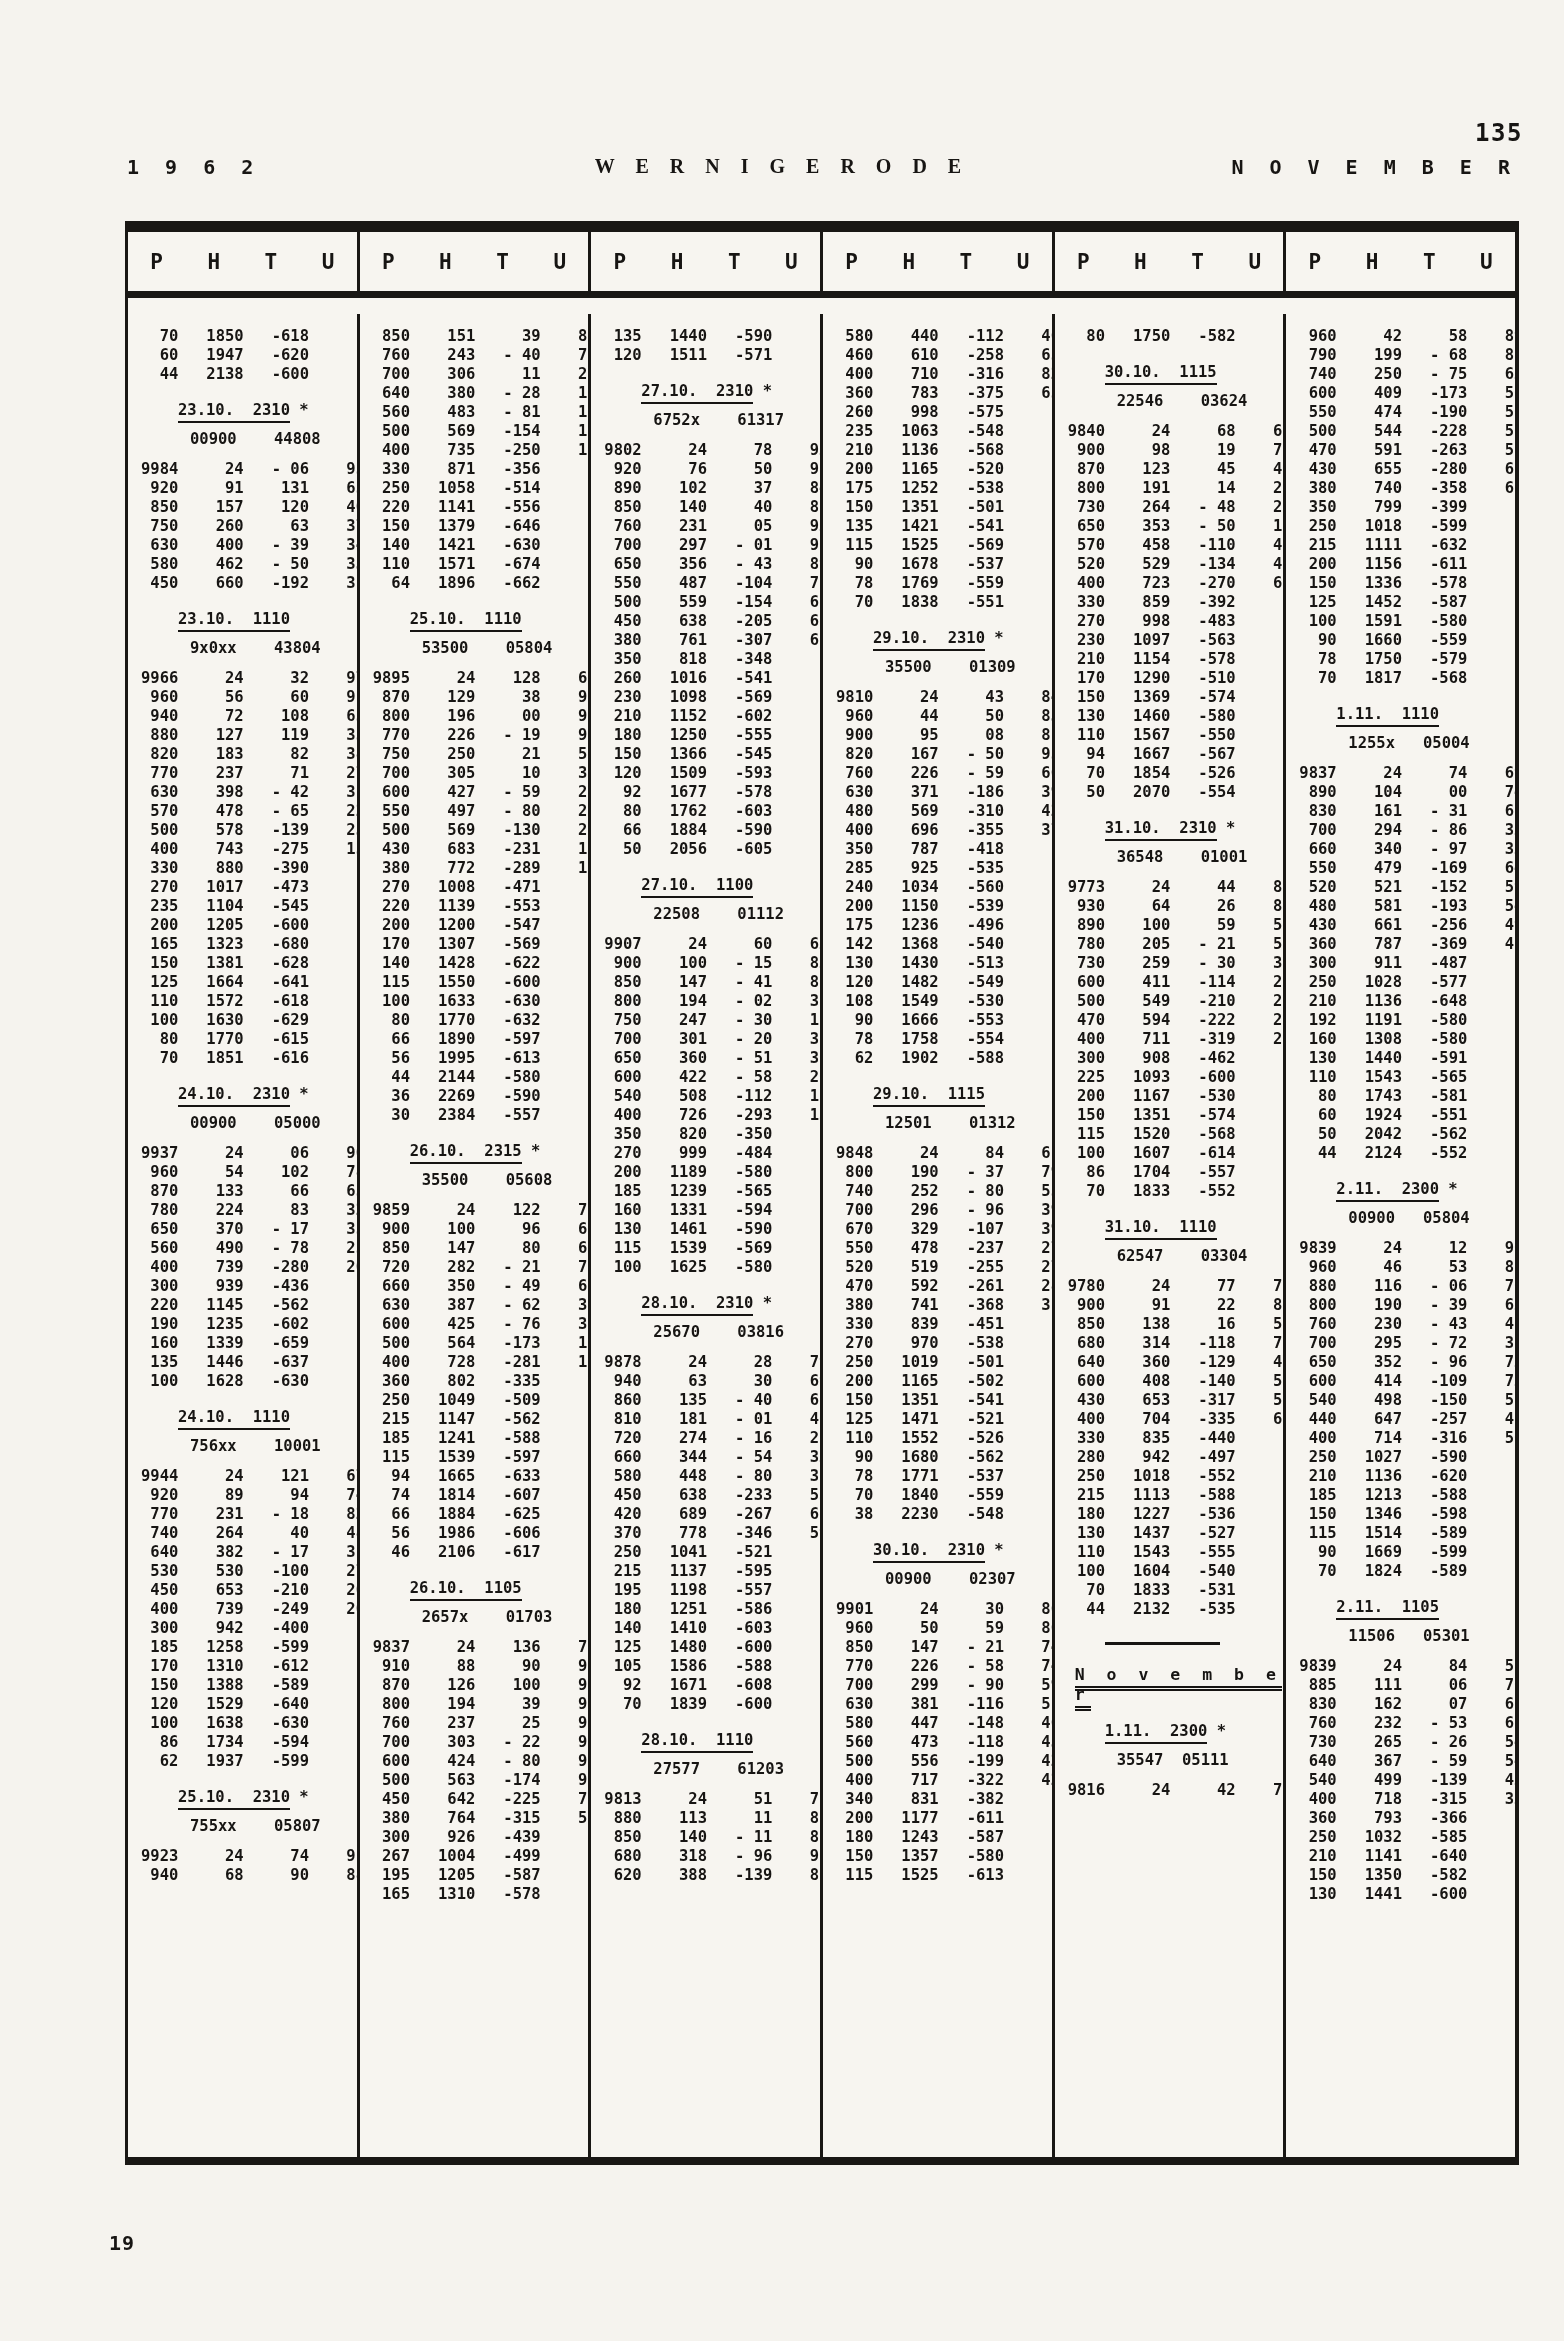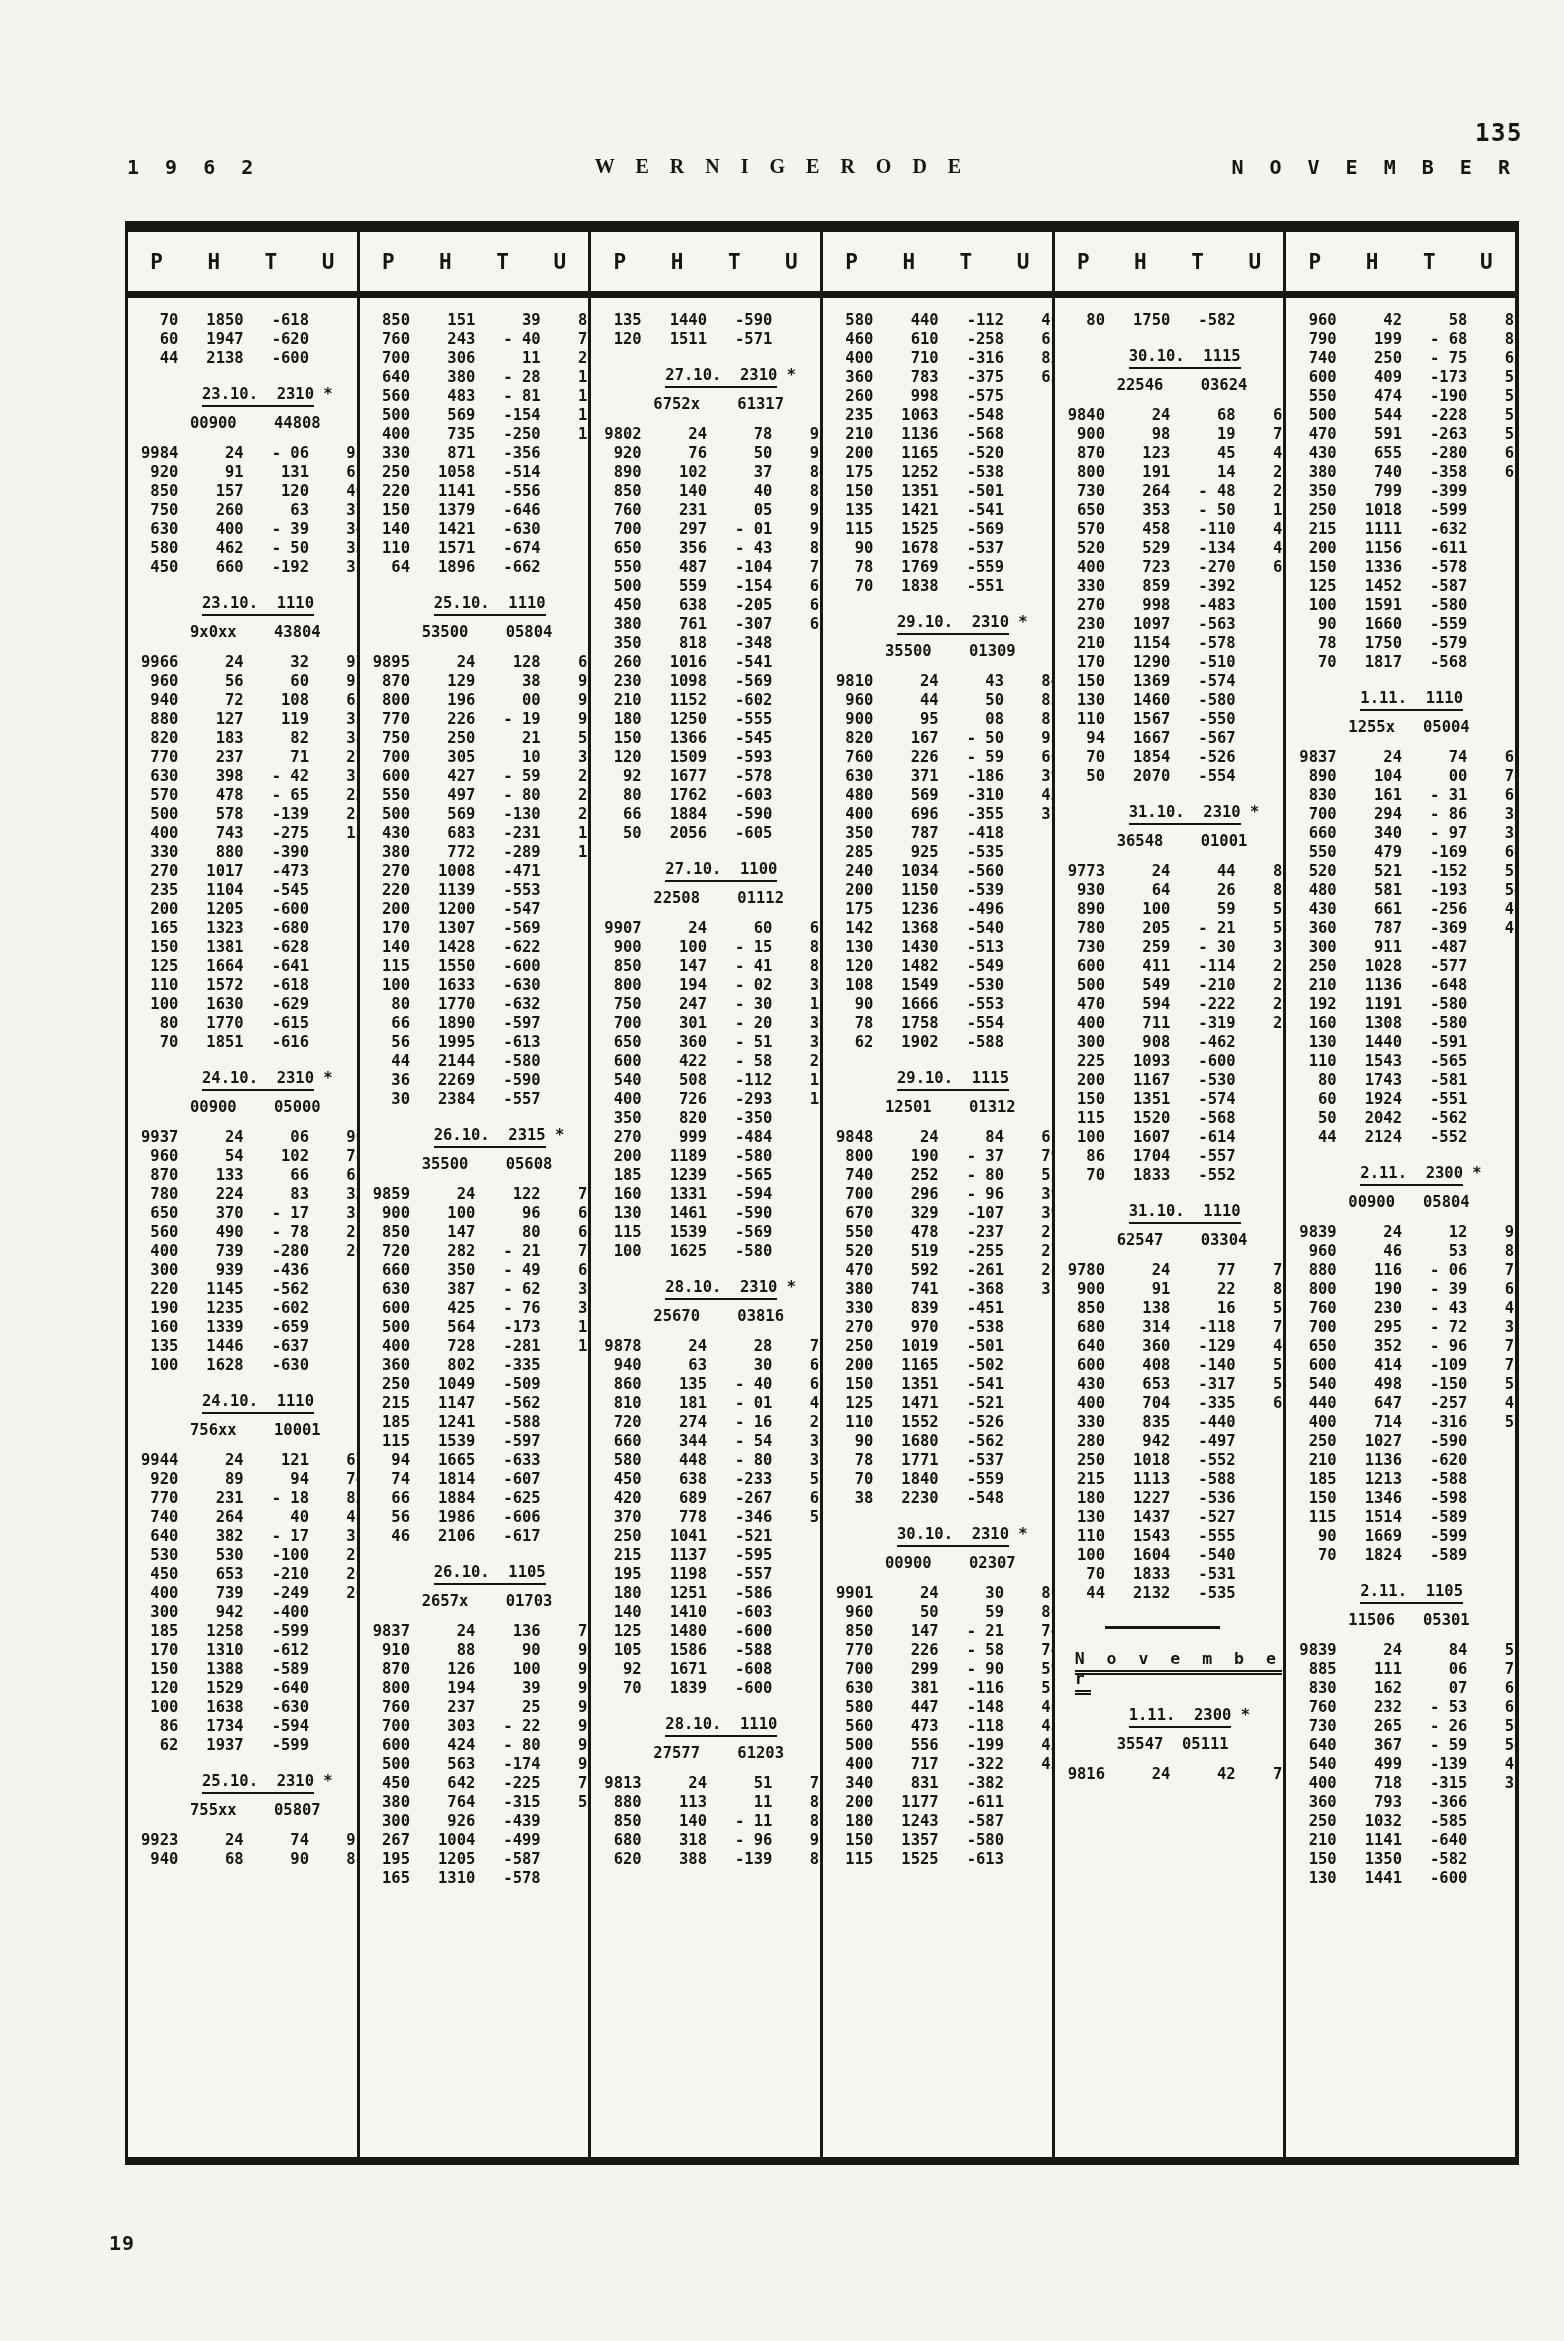"70 1850 -618" .col { margin-top: none -> 16px }
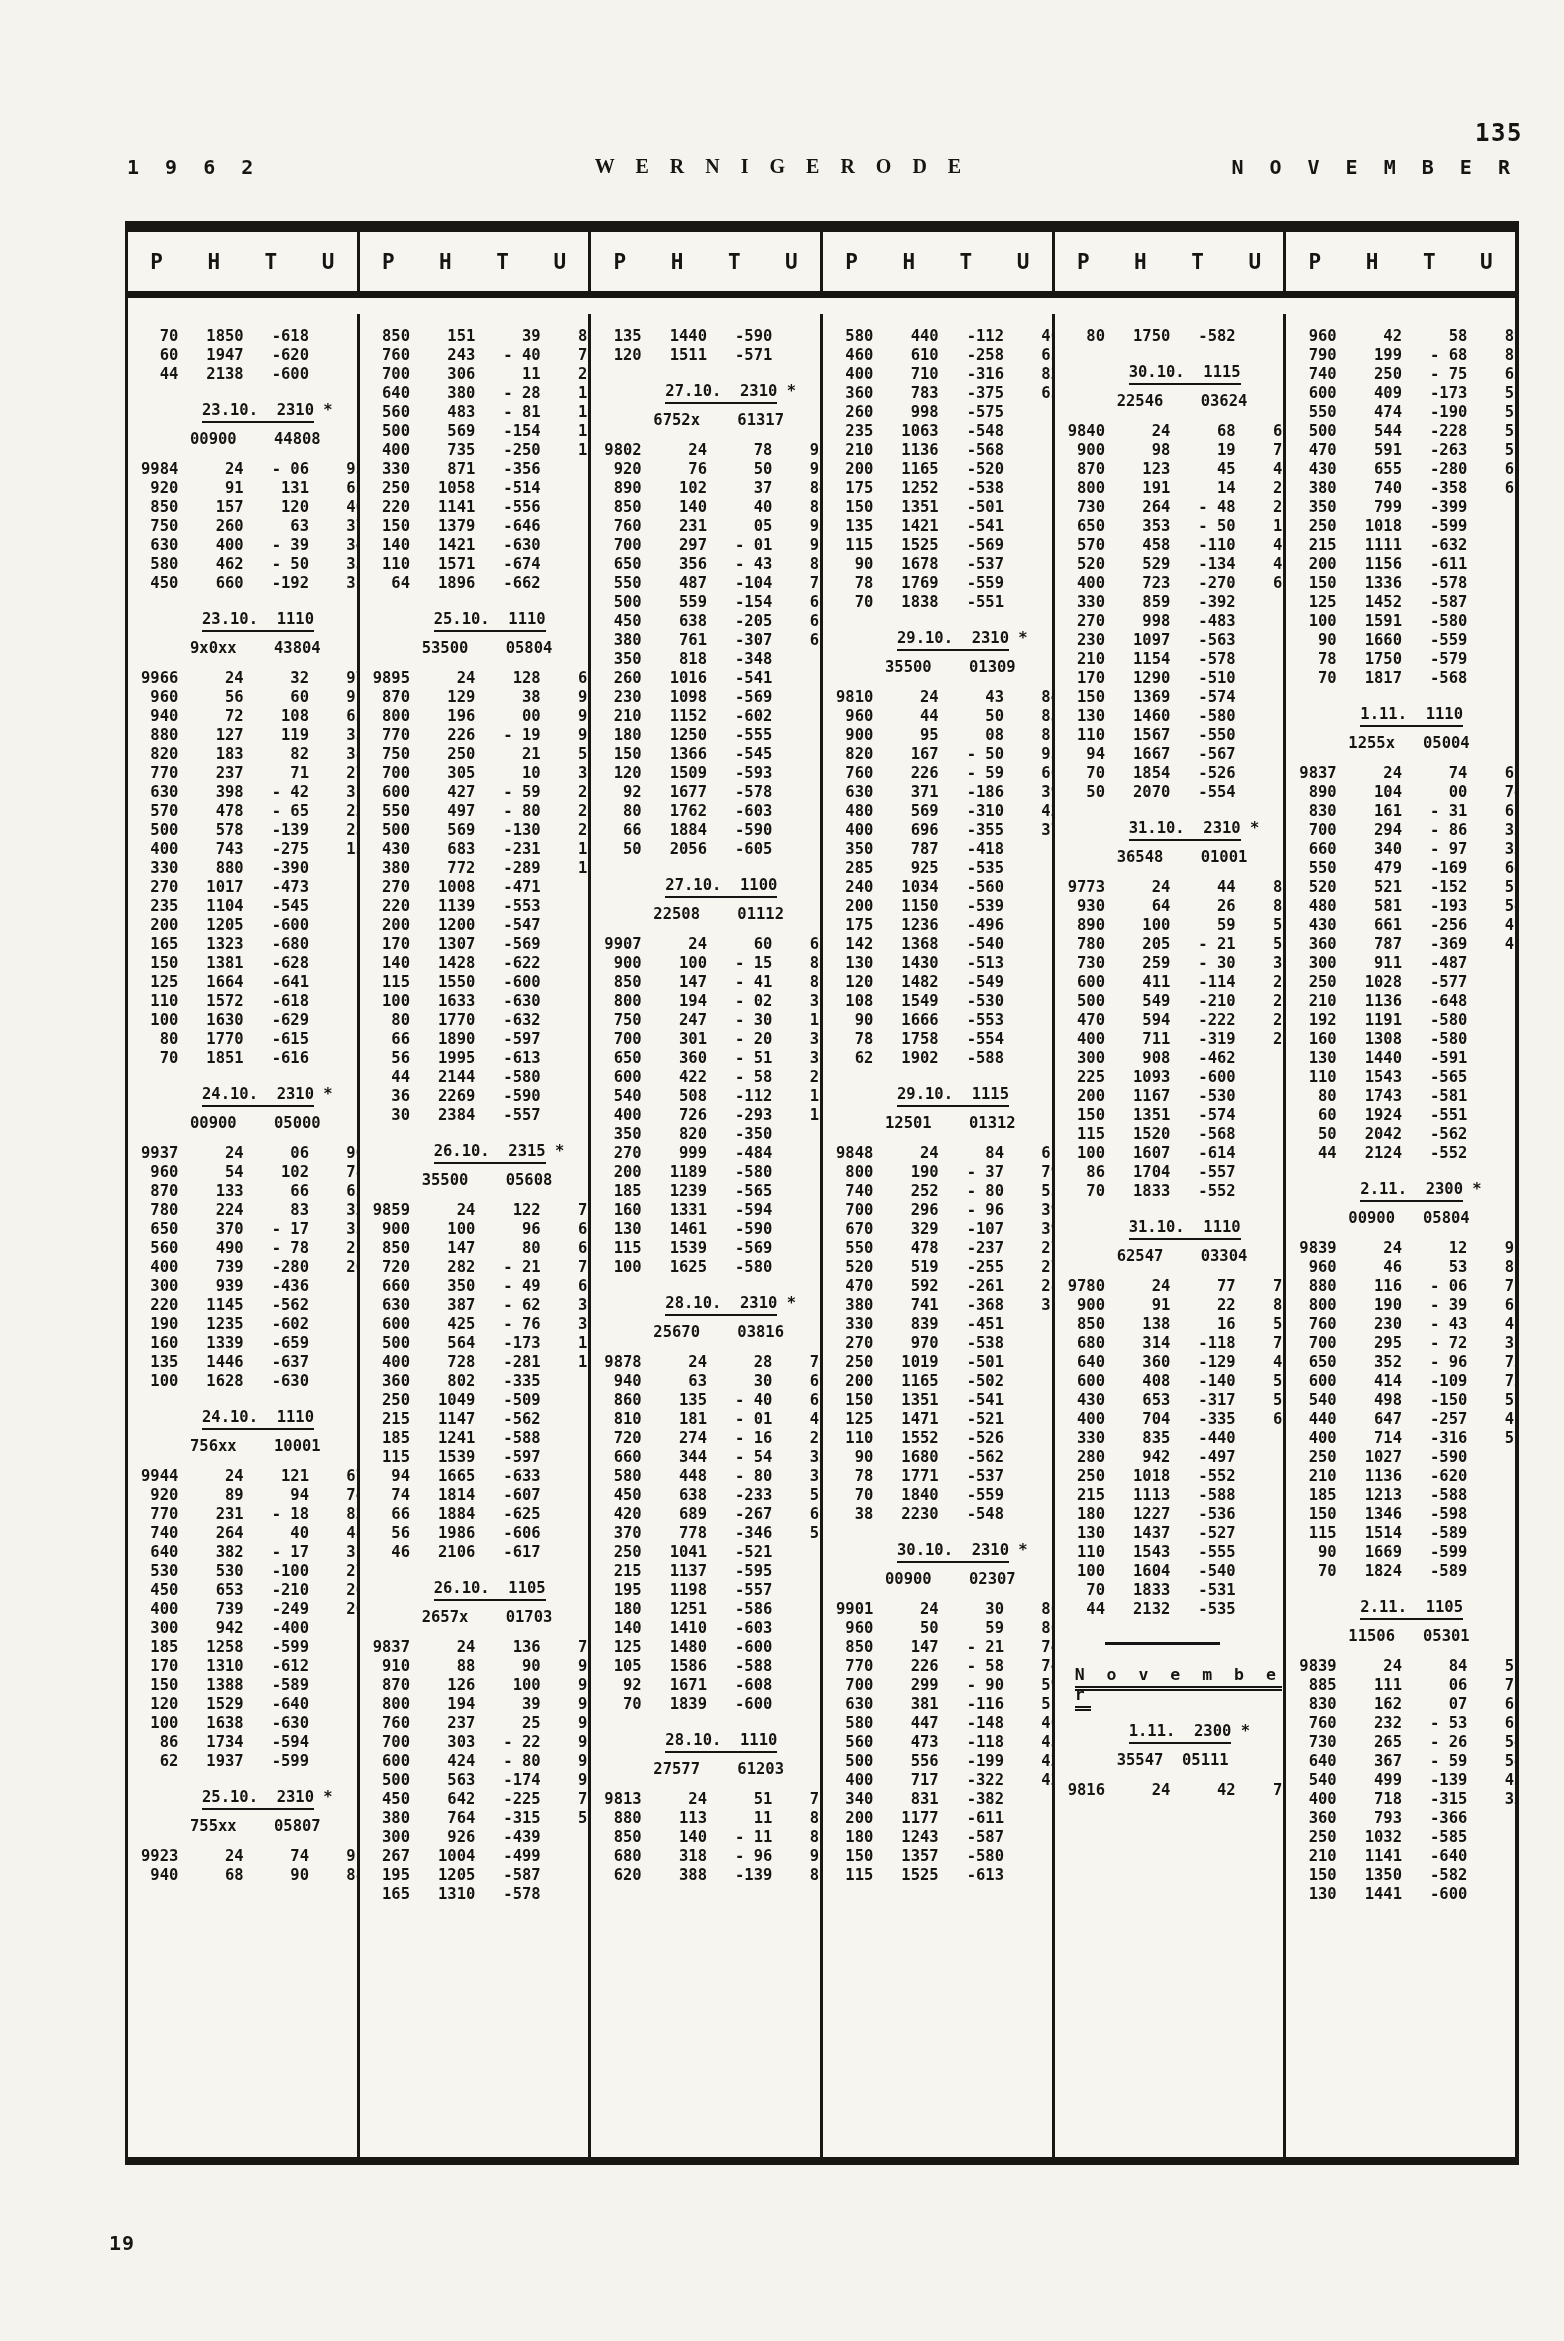"30.10. 1115" .sect-head { padding-left: 74px -> 50px }
